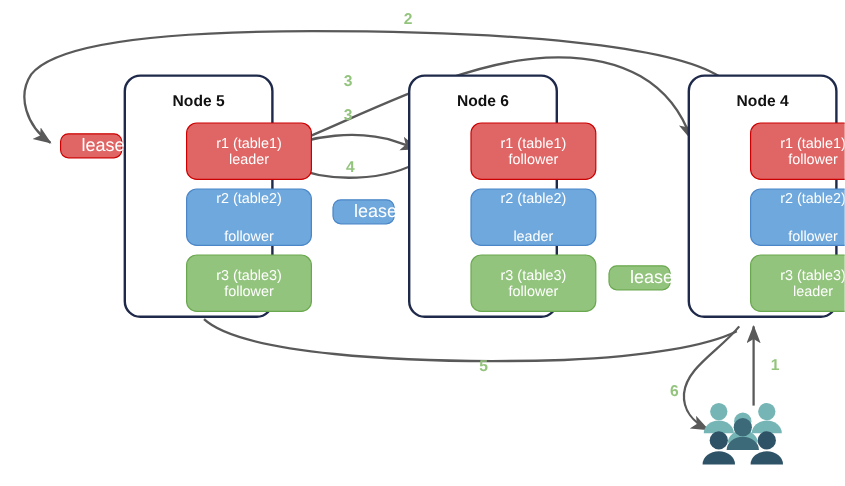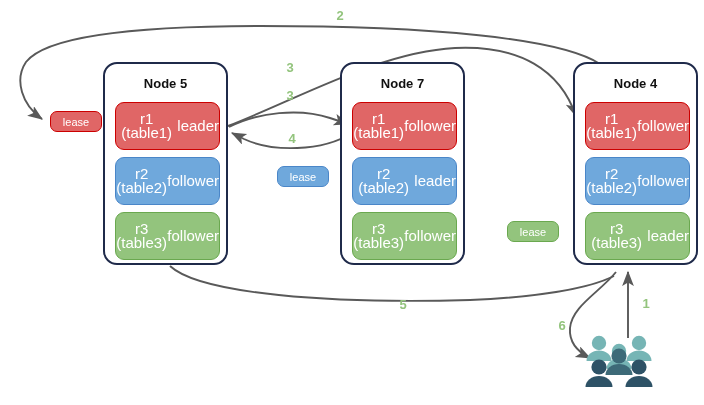"Node 7" div.node-title { text: 7 -> 6 }
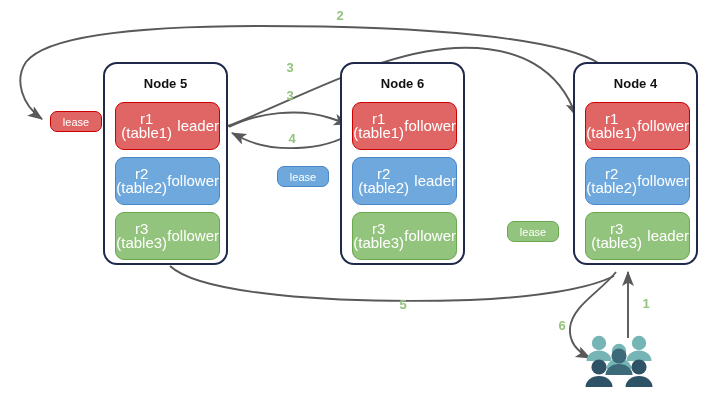"lease" .lease { font-size: 11px -> 15px; padding-left: none -> 17px; text-align: center -> none }
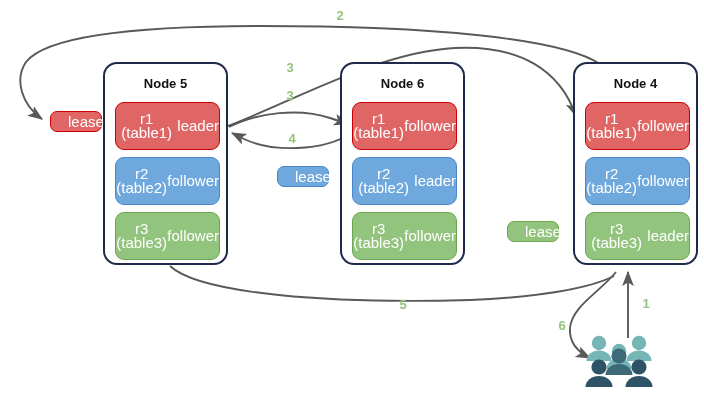"r1 (table1)" .replica { flex-direction: row -> column; font-size: 15px -> 12px; margin-left: none -> 40px }
